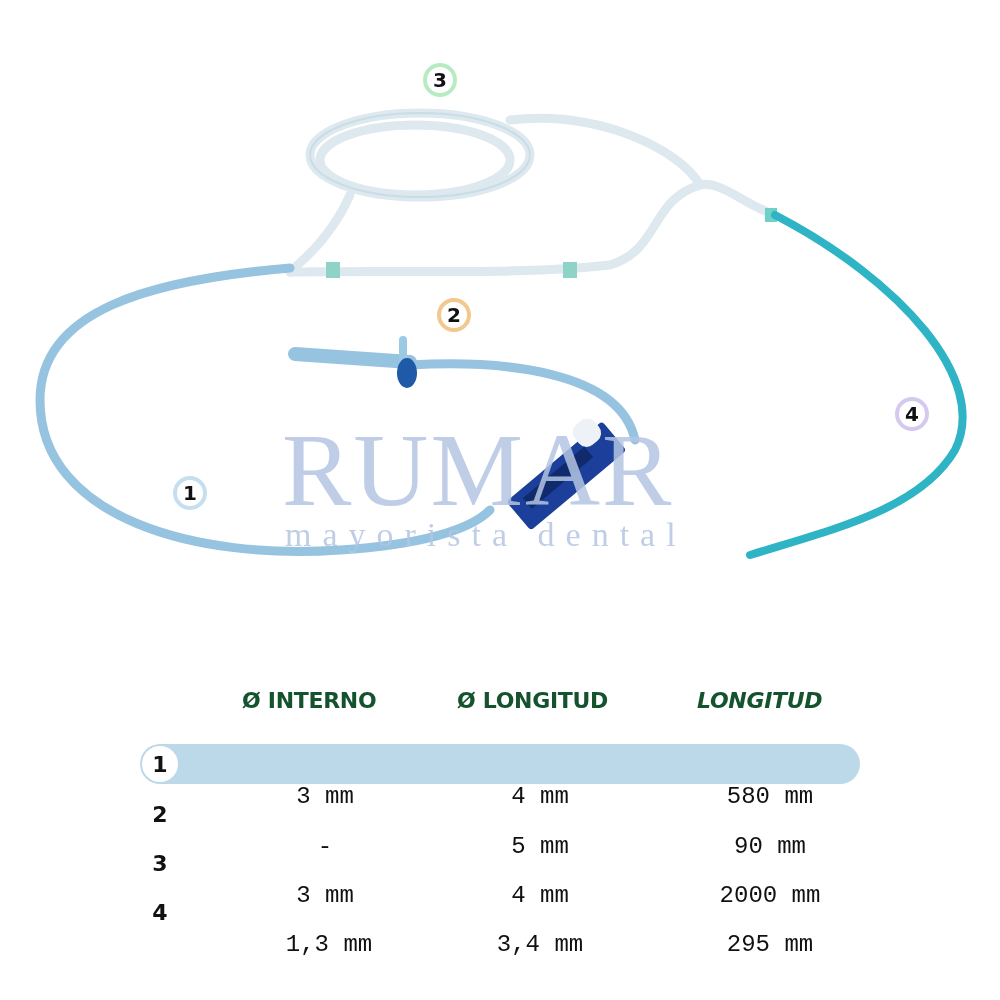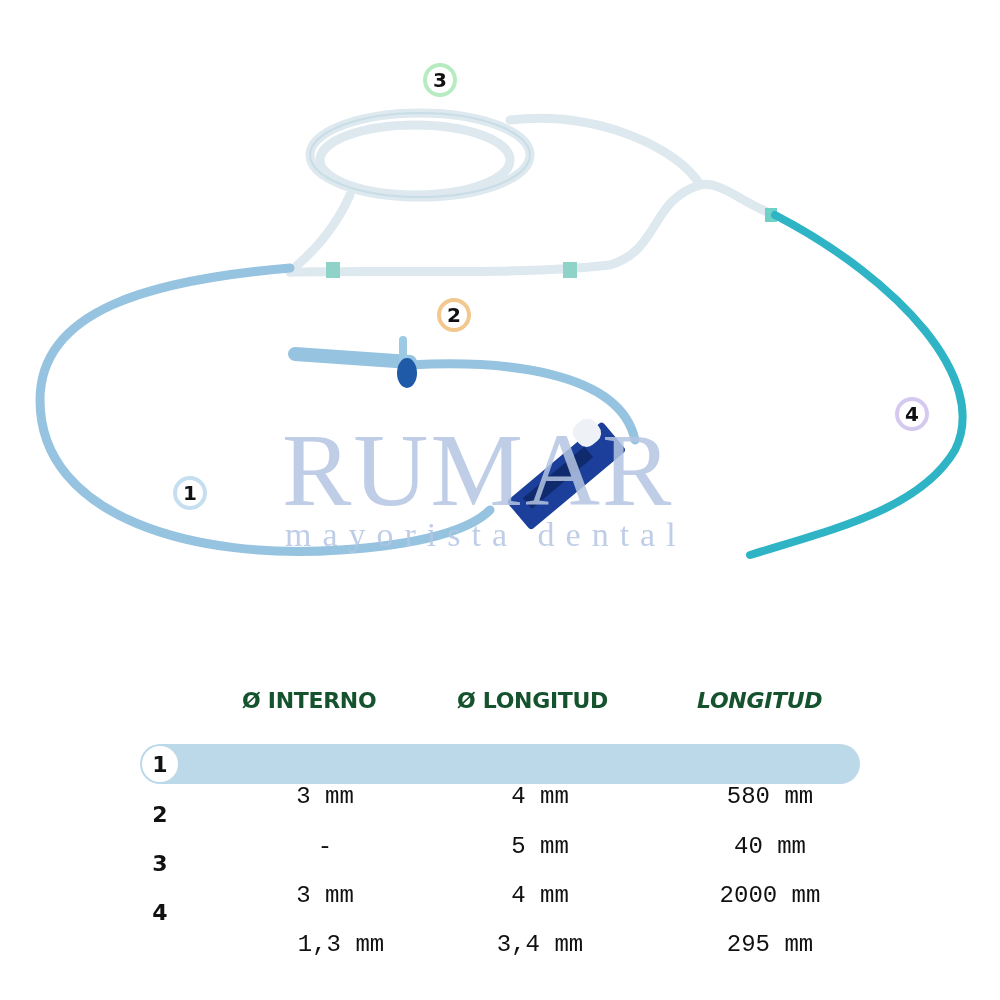"40 mm" div.cell { text: 40 -> 90 }
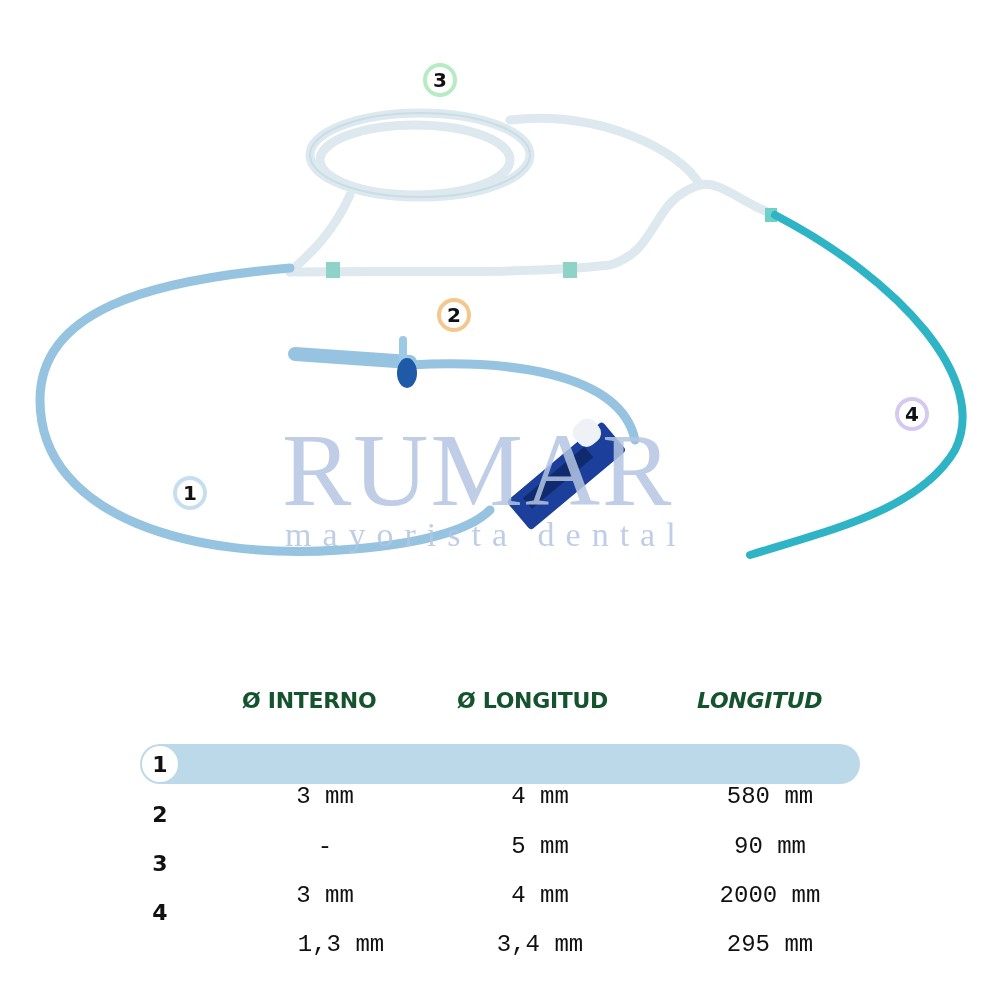"1,3 mm" div.cell { left: 136px -> 124px }
